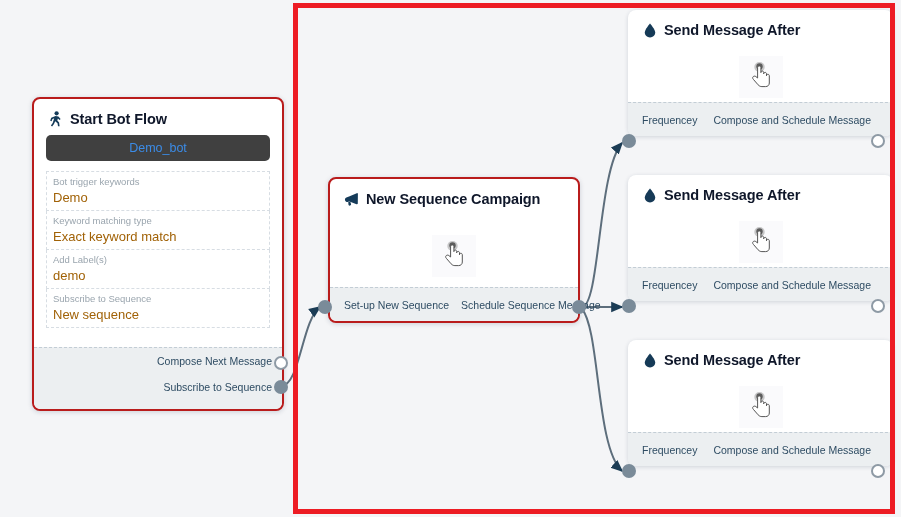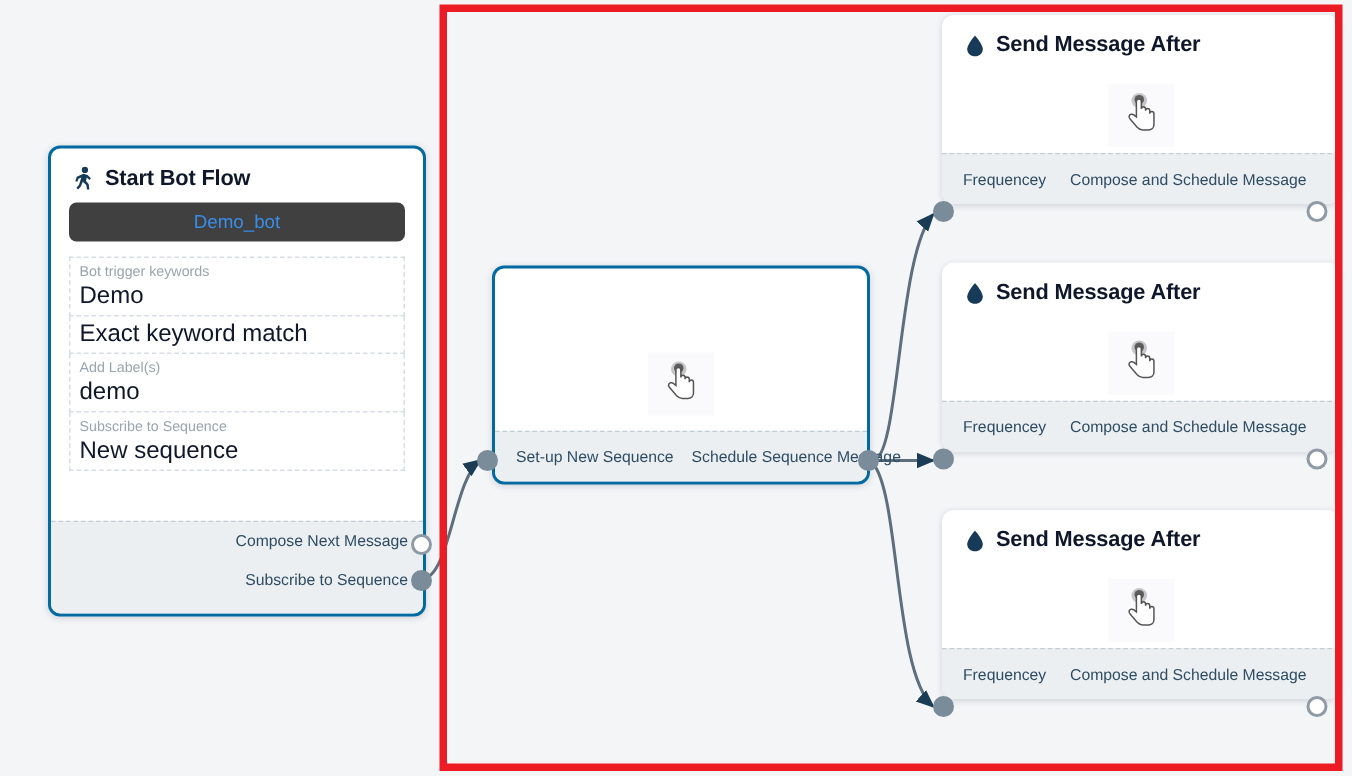"Start Bot Flow" .node.selected { border: 2px solid #0369a1 -> 2px solid #b91c1c }
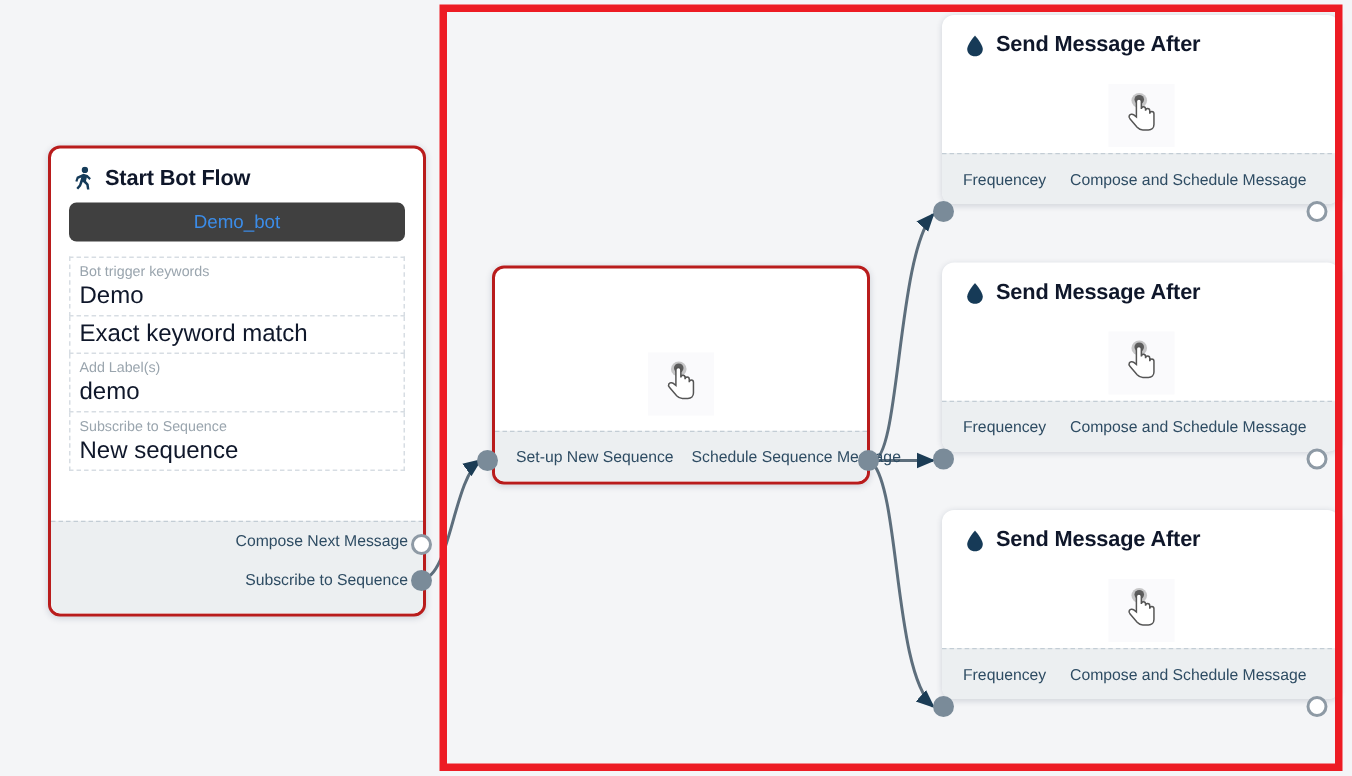"Demo" .field-value { color: #0f172a -> #a16207; font-size: 16px -> 13px }
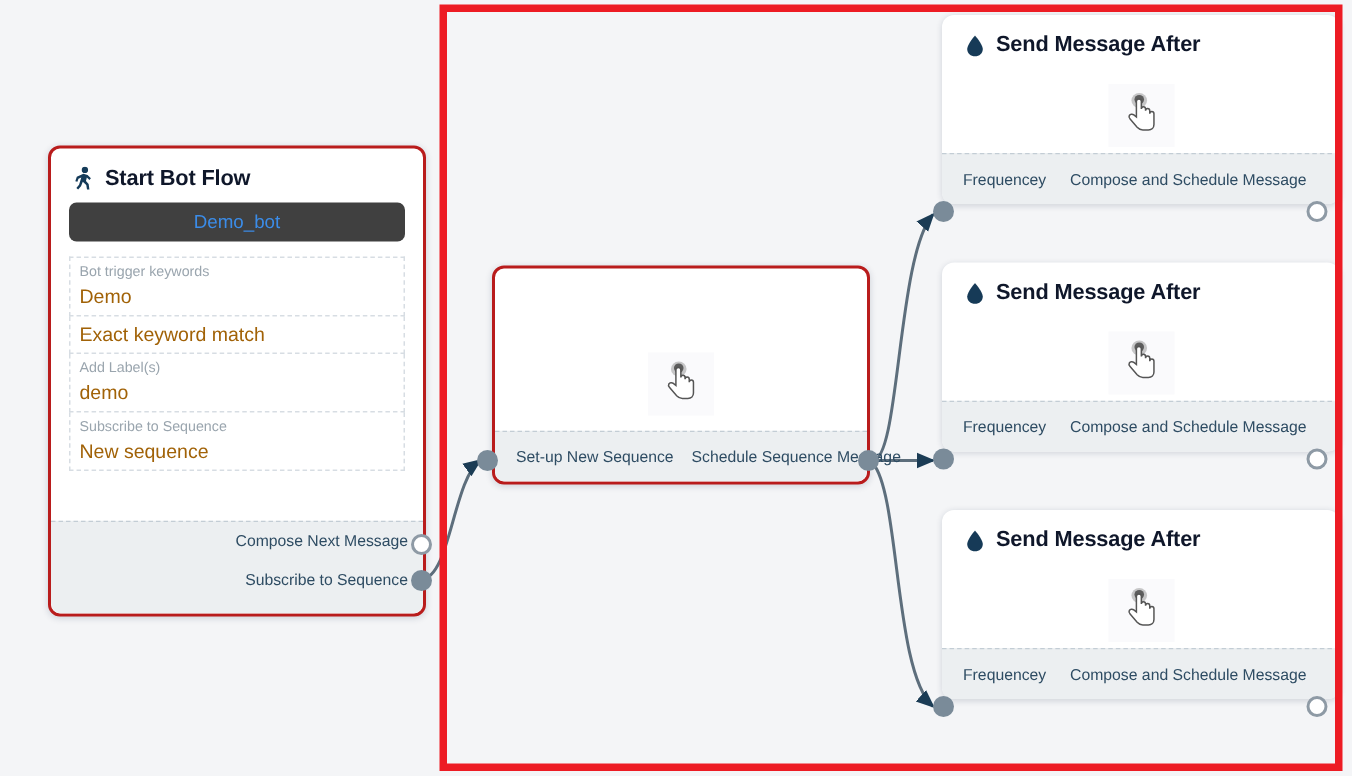"New Sequence Campaign" div.node-header { html: none -> <div> <span> <svg> <path></path> <path></path> </svg> </span> <span>New Sequence Campaign</span> </div> }
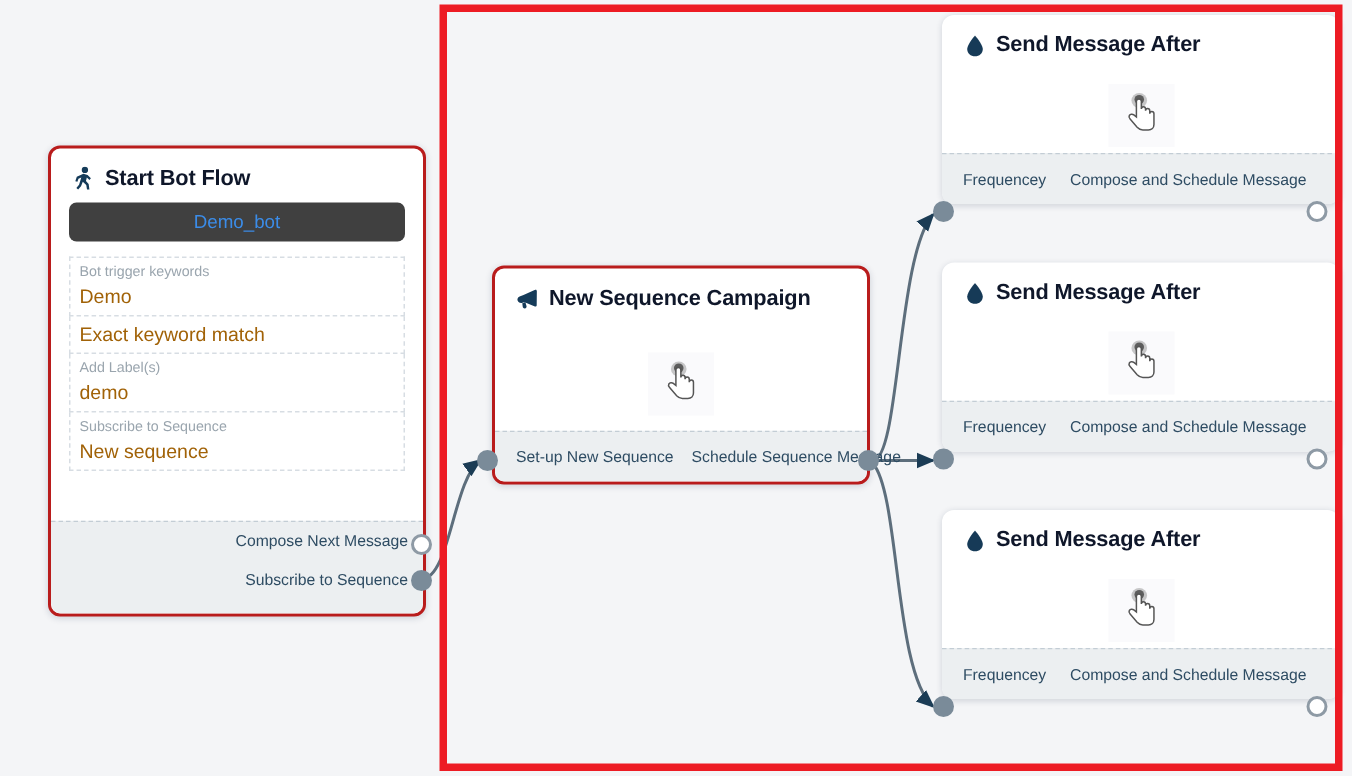"Keyword matching type" div.field-label { html: none -> <div>Keyword matching type</div> }
